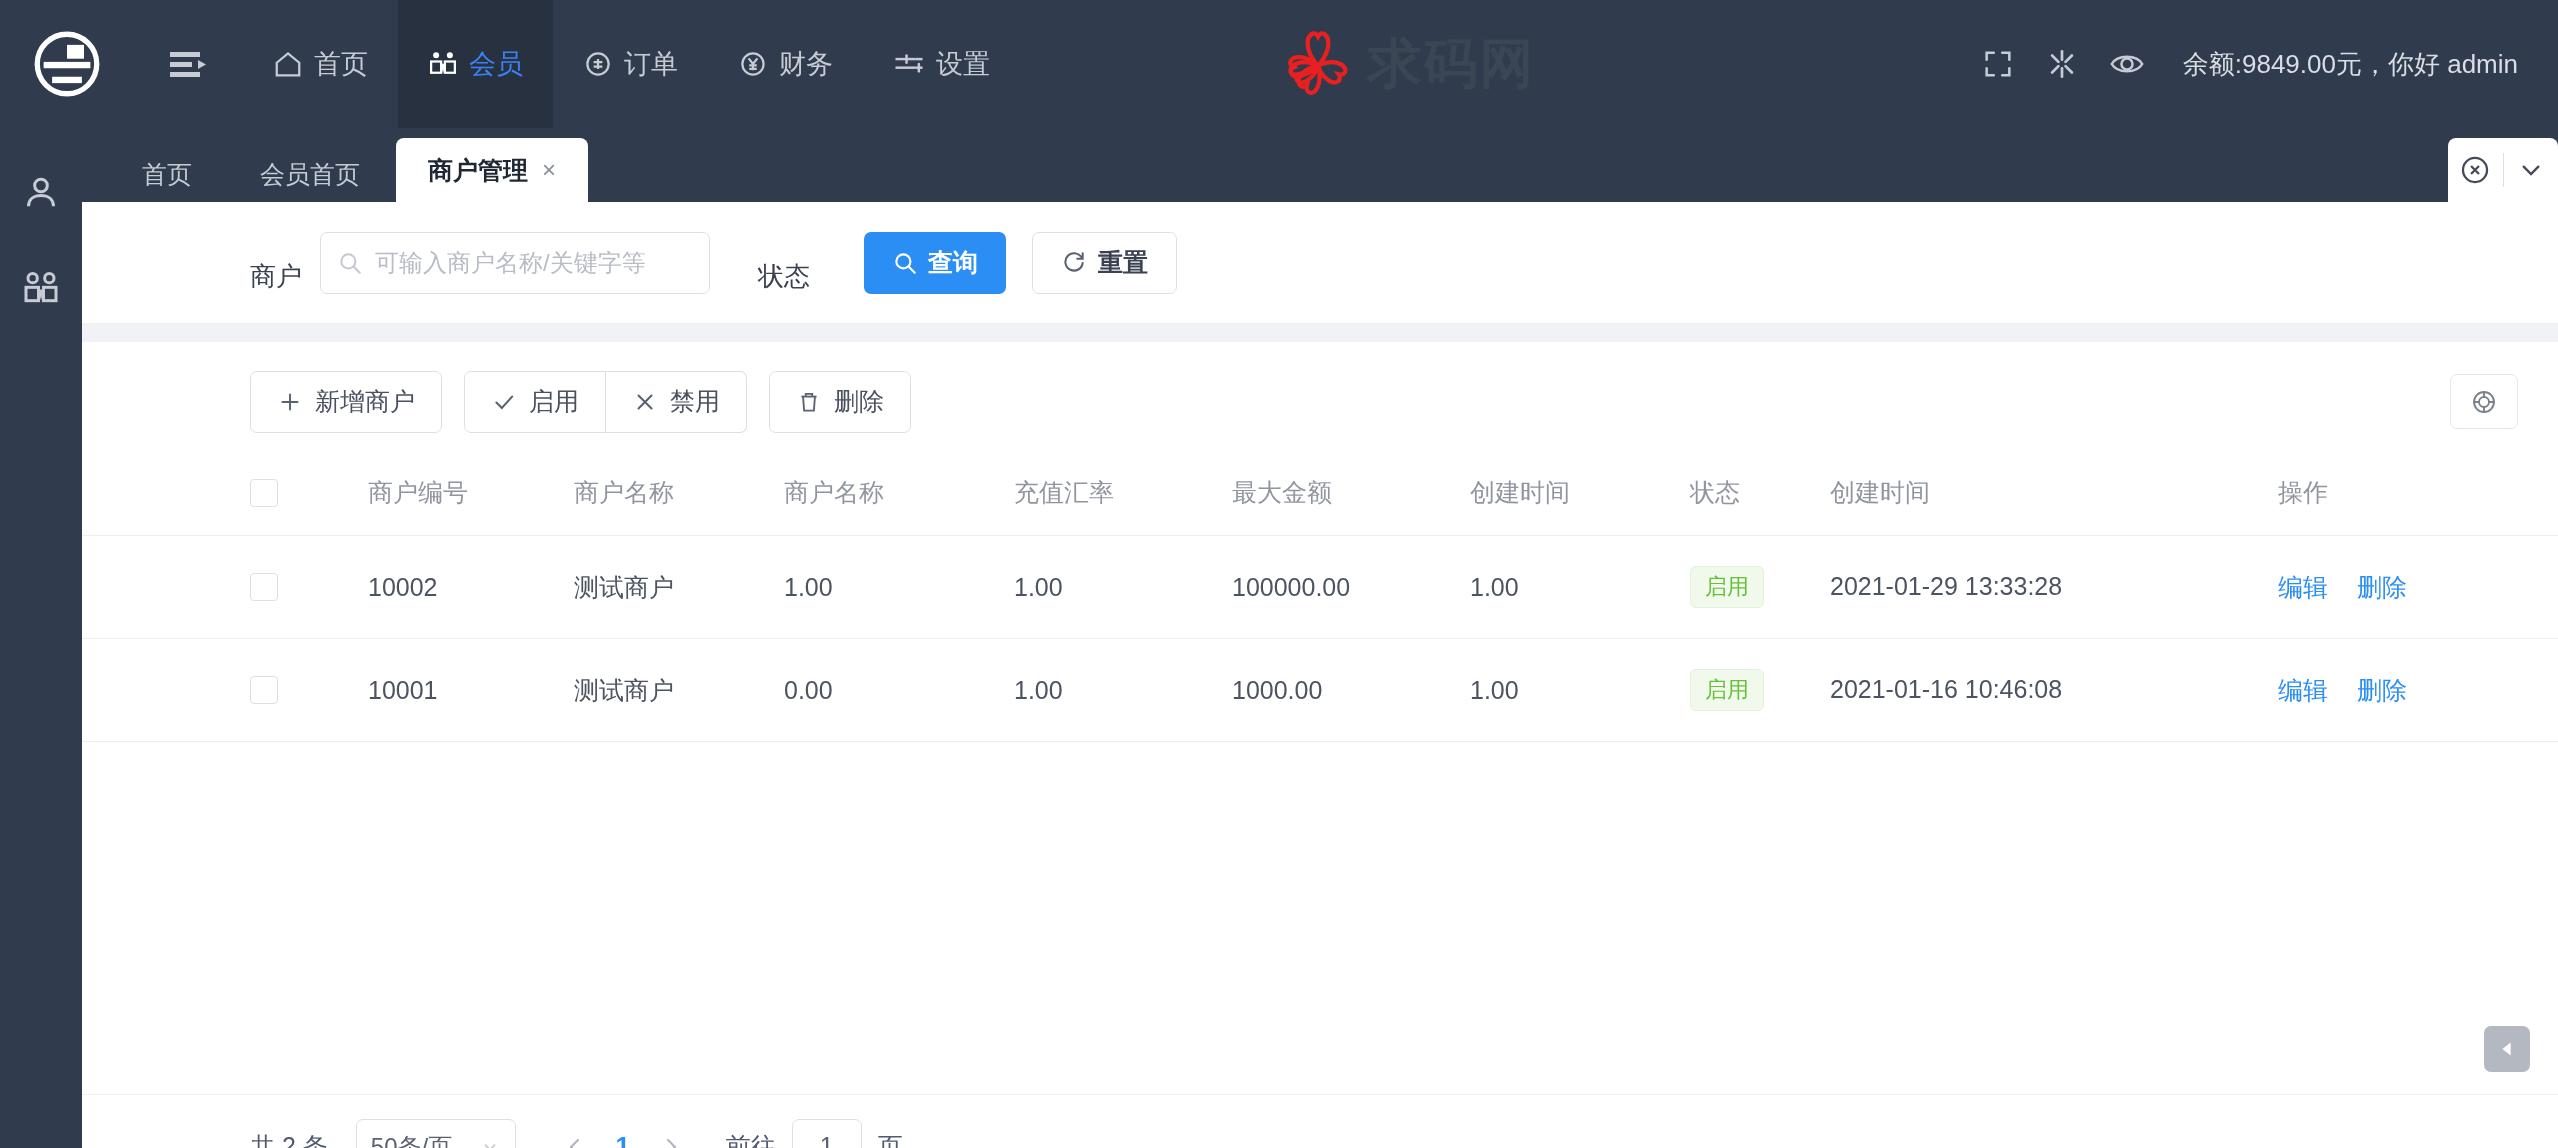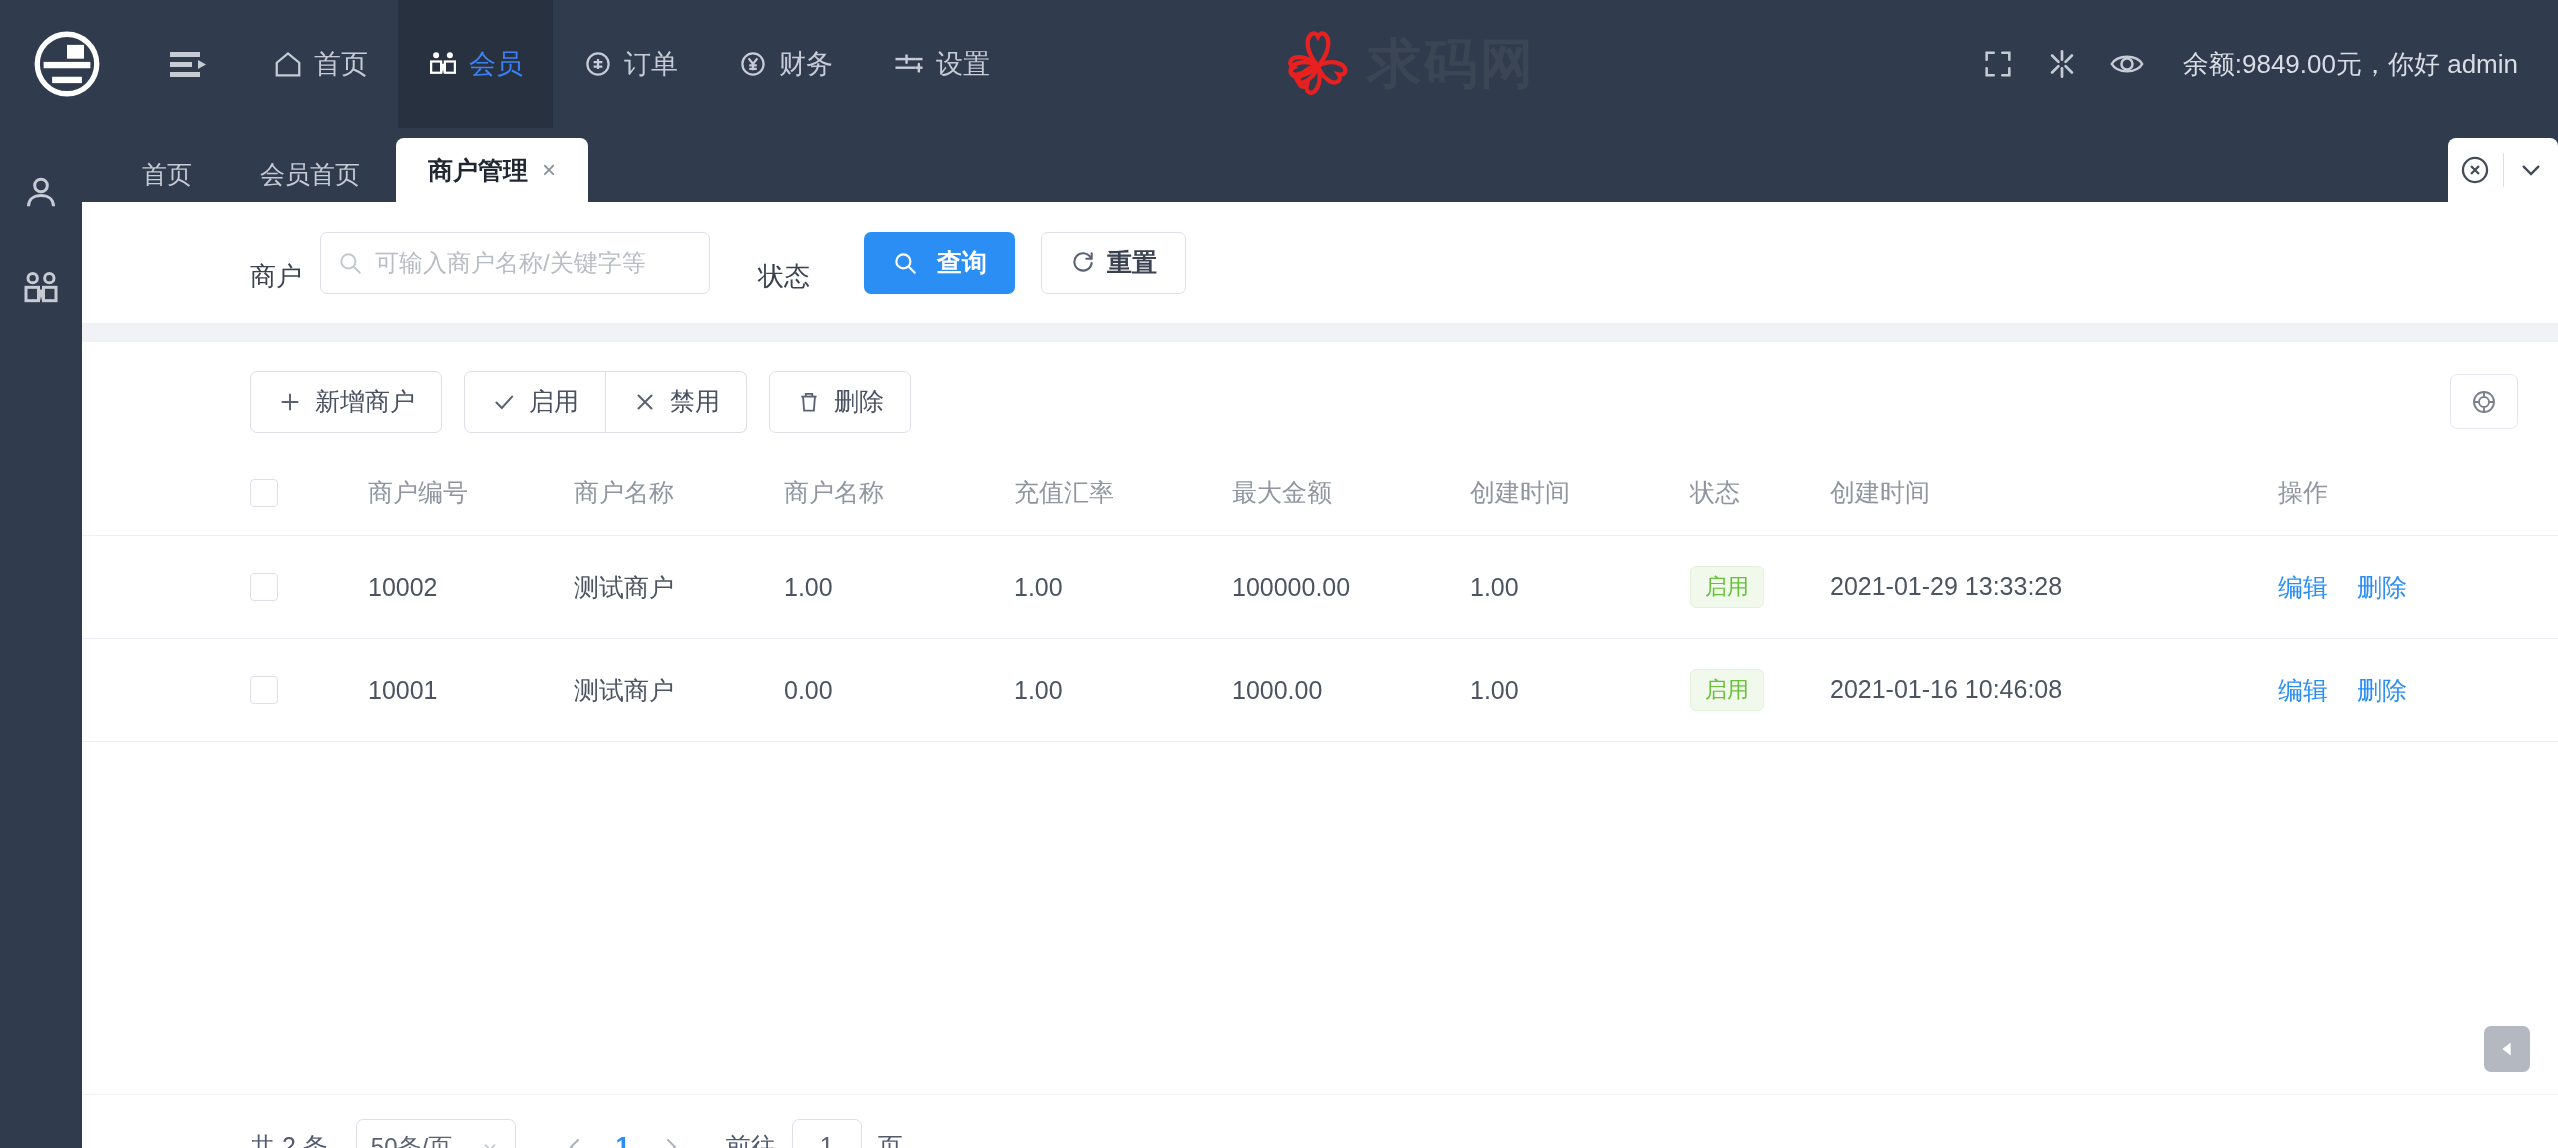"查询" .btn-primary { gap: 19px -> 10px }
